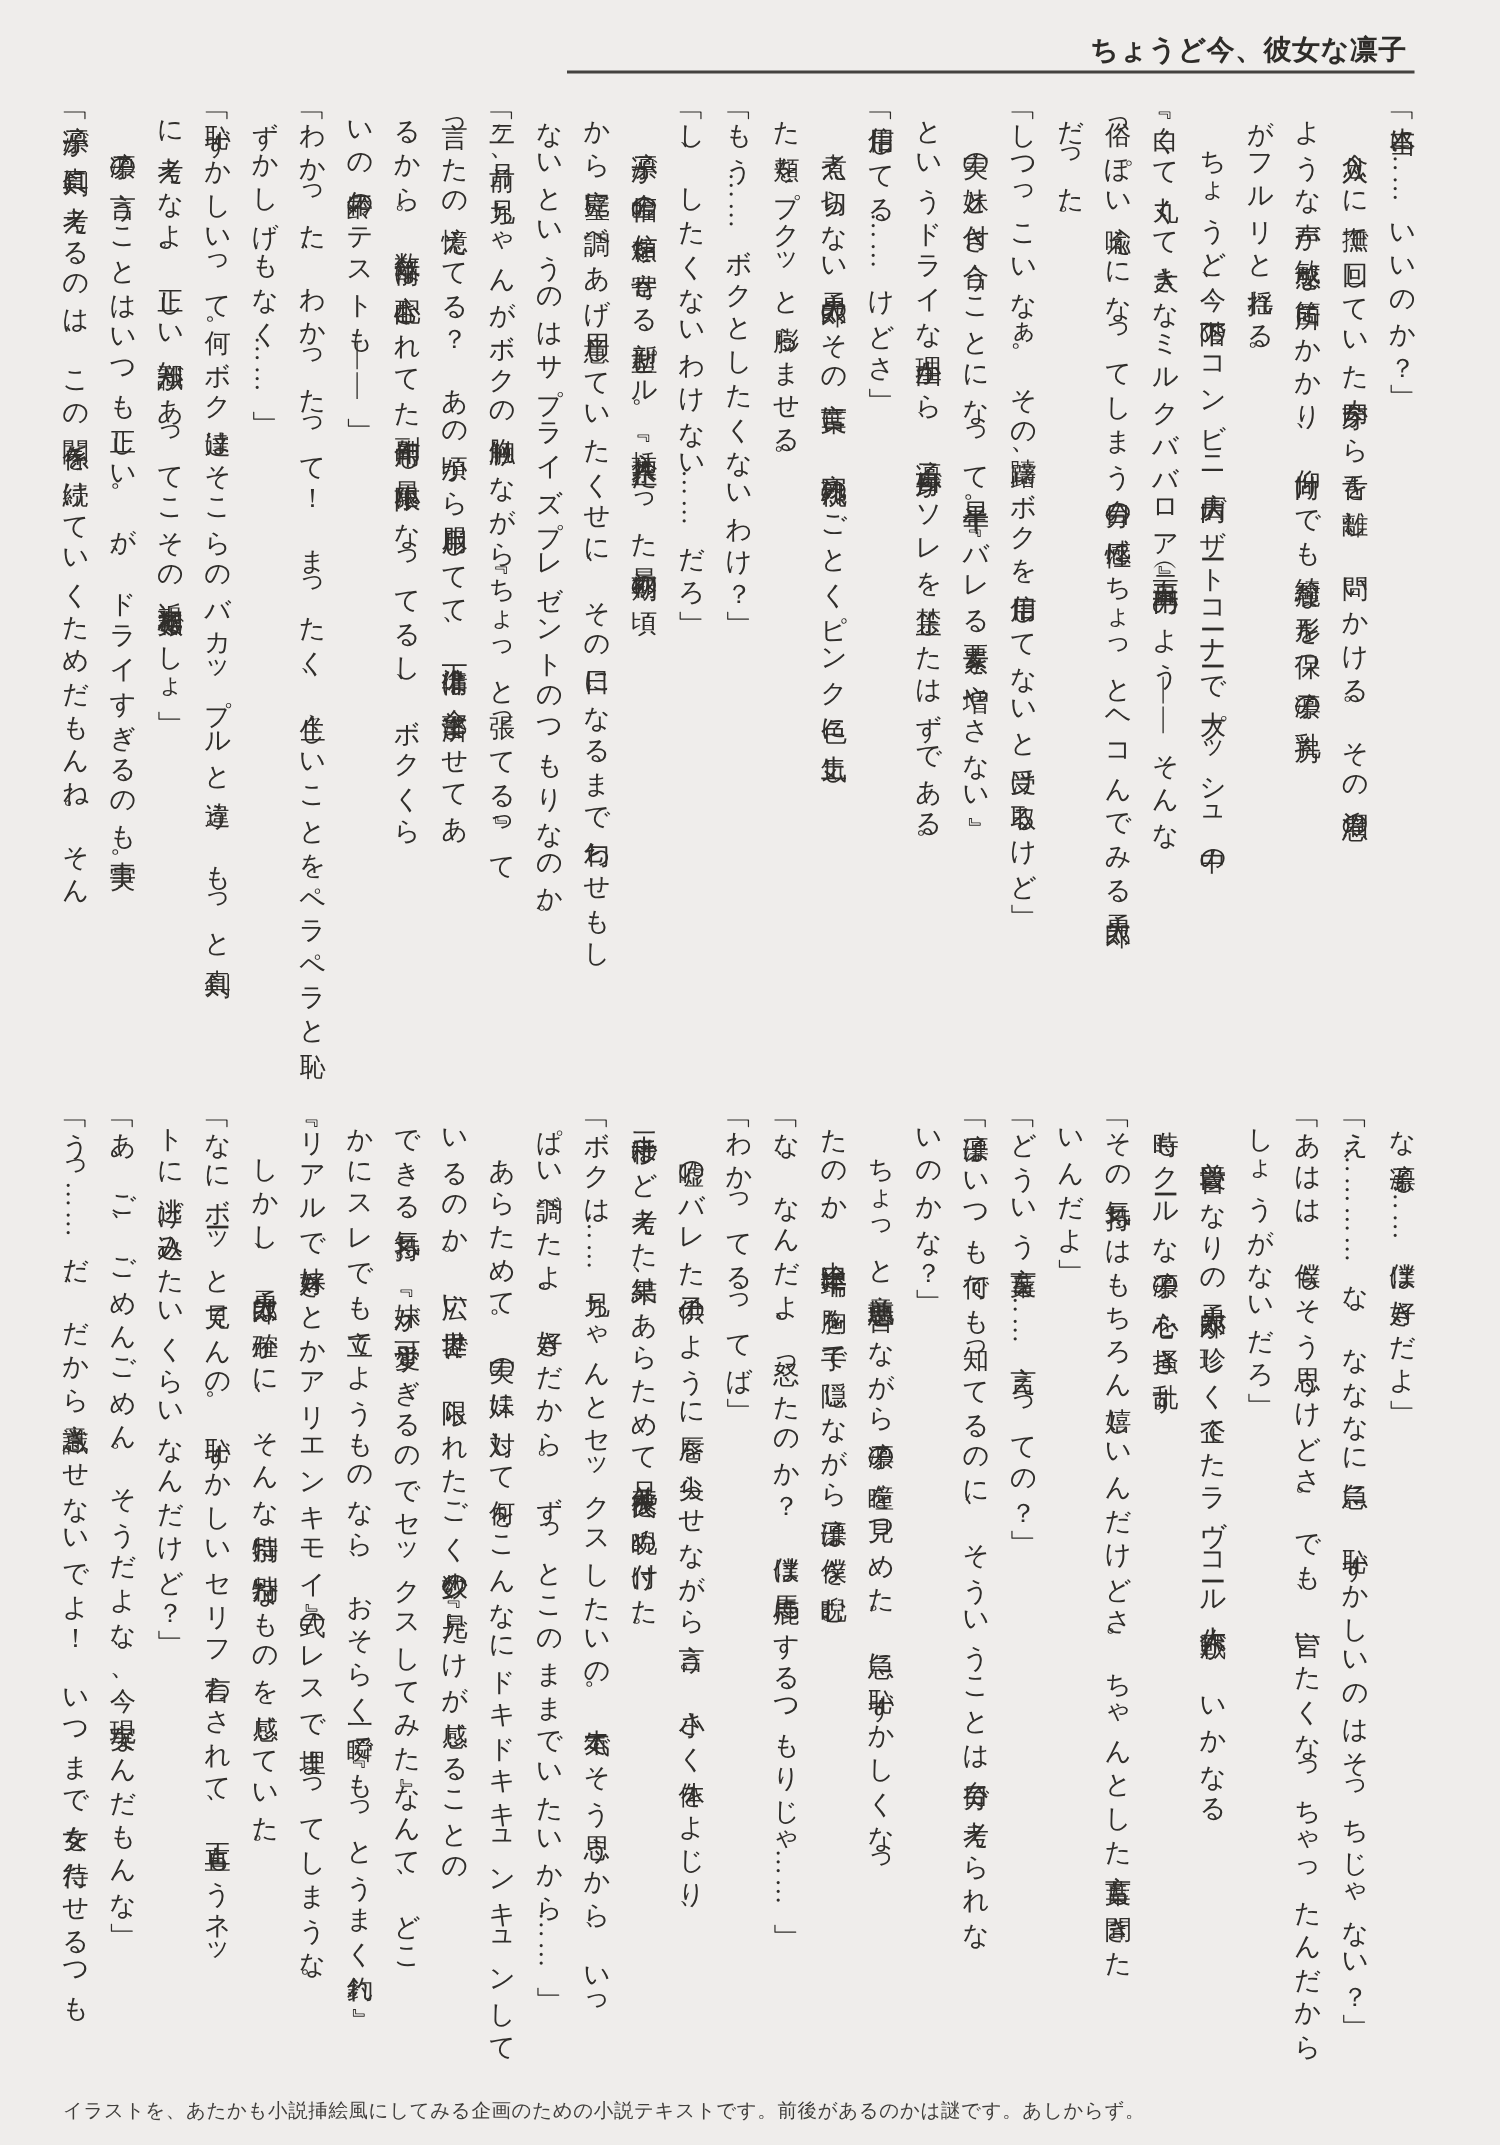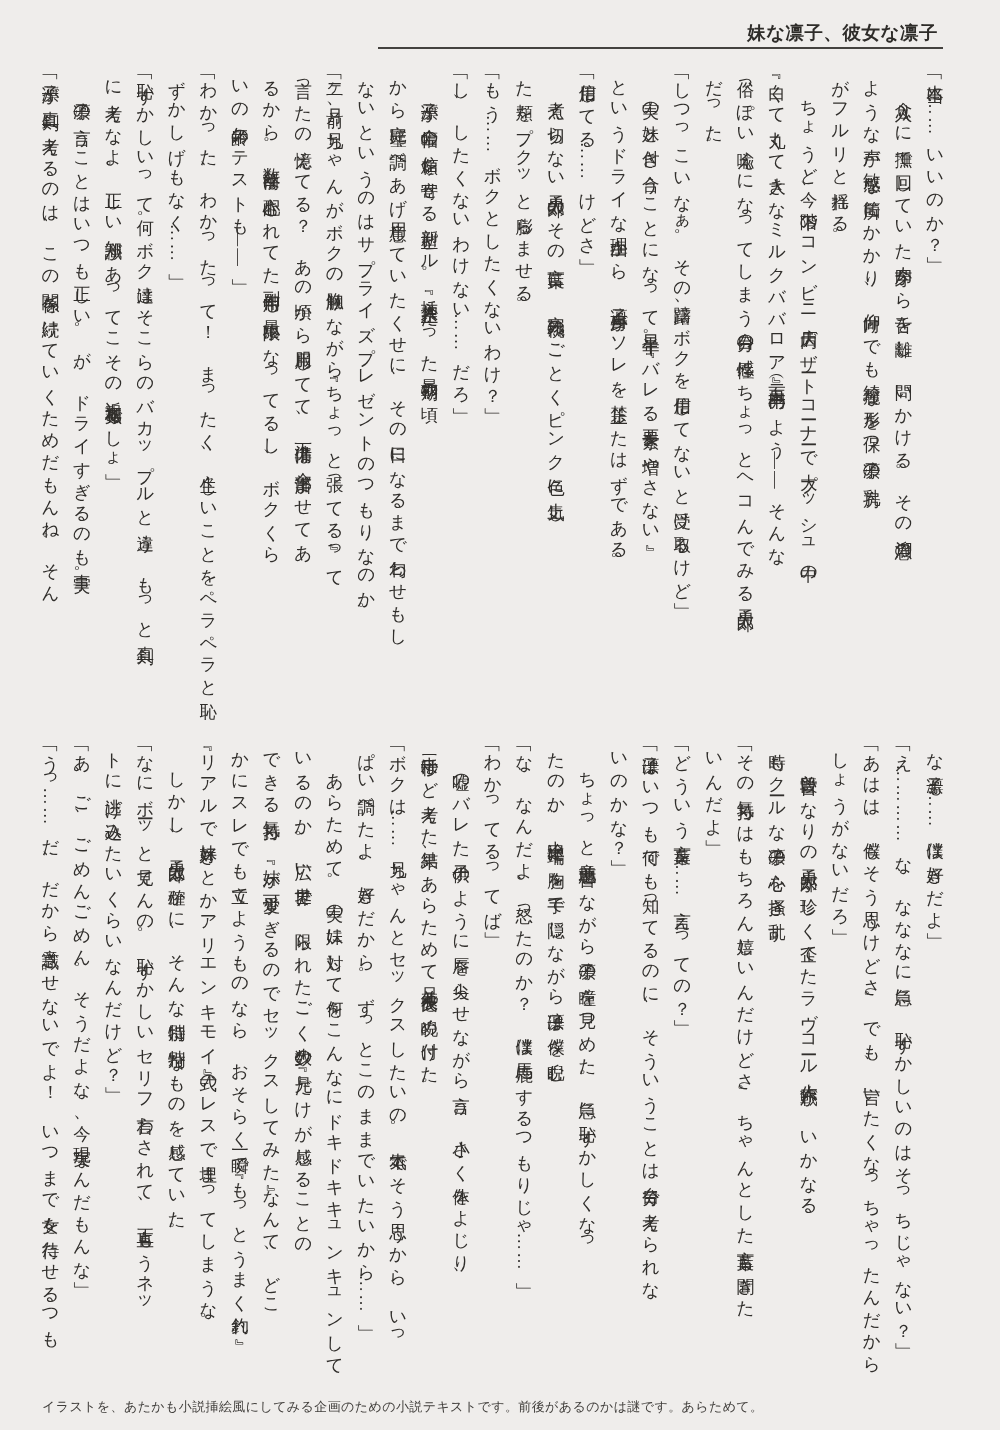"妹な凛子、彼女な凛子" div.header-title { text: 妹な凛子 -> ちょうど今 }
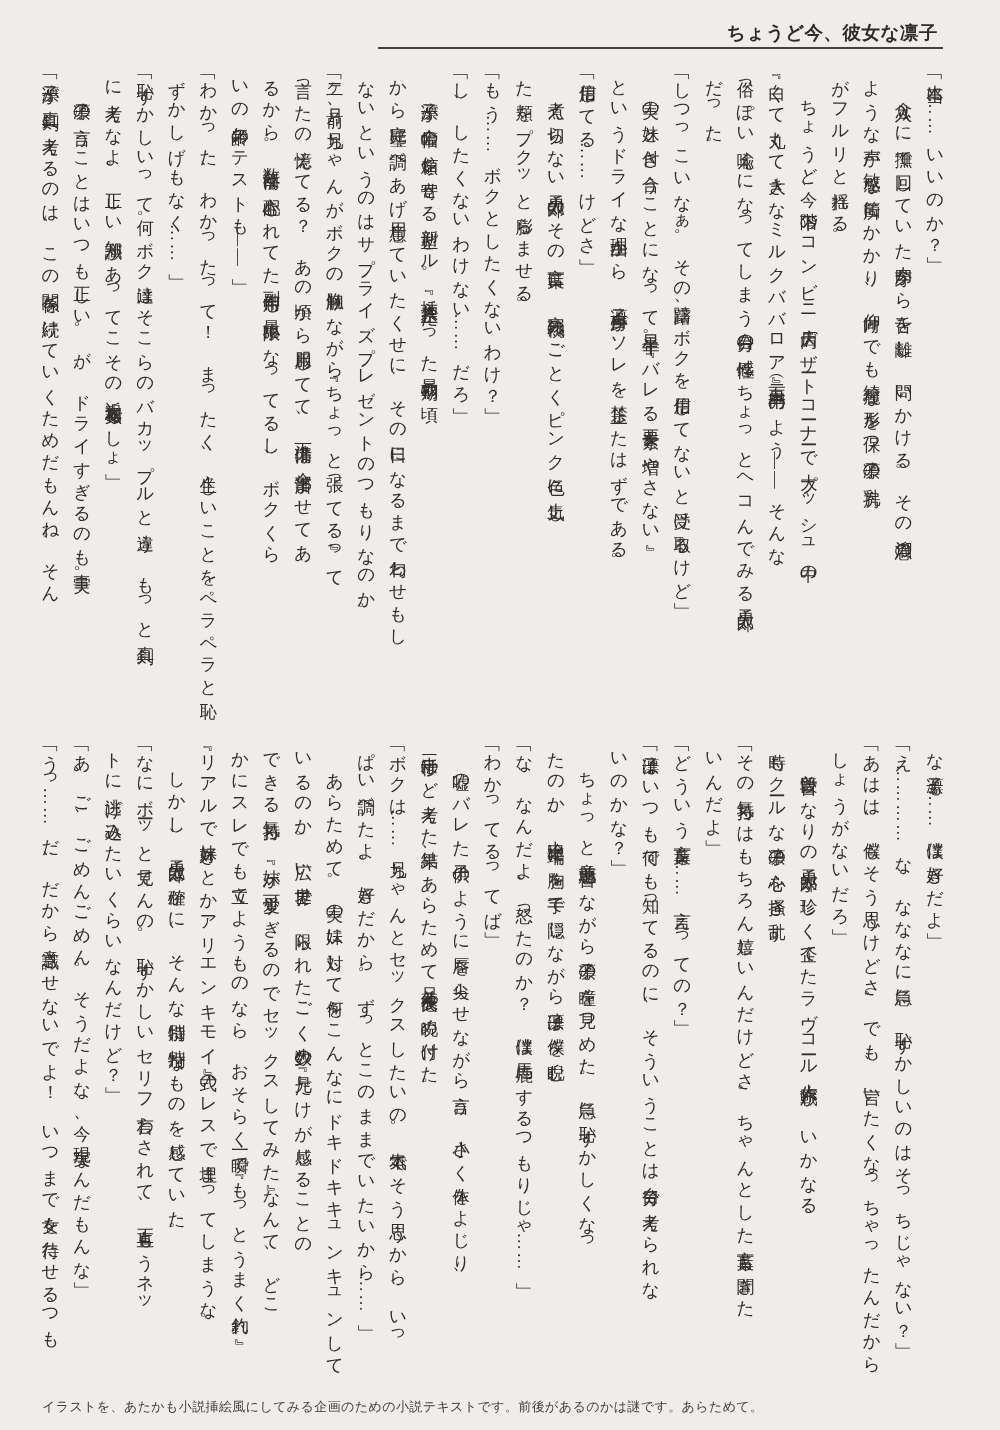"イラストを、あたかも小説挿絵風にしてみる企画のための小説テキストです。前後がある" div.footer-note { text: らためて -> しからず }
